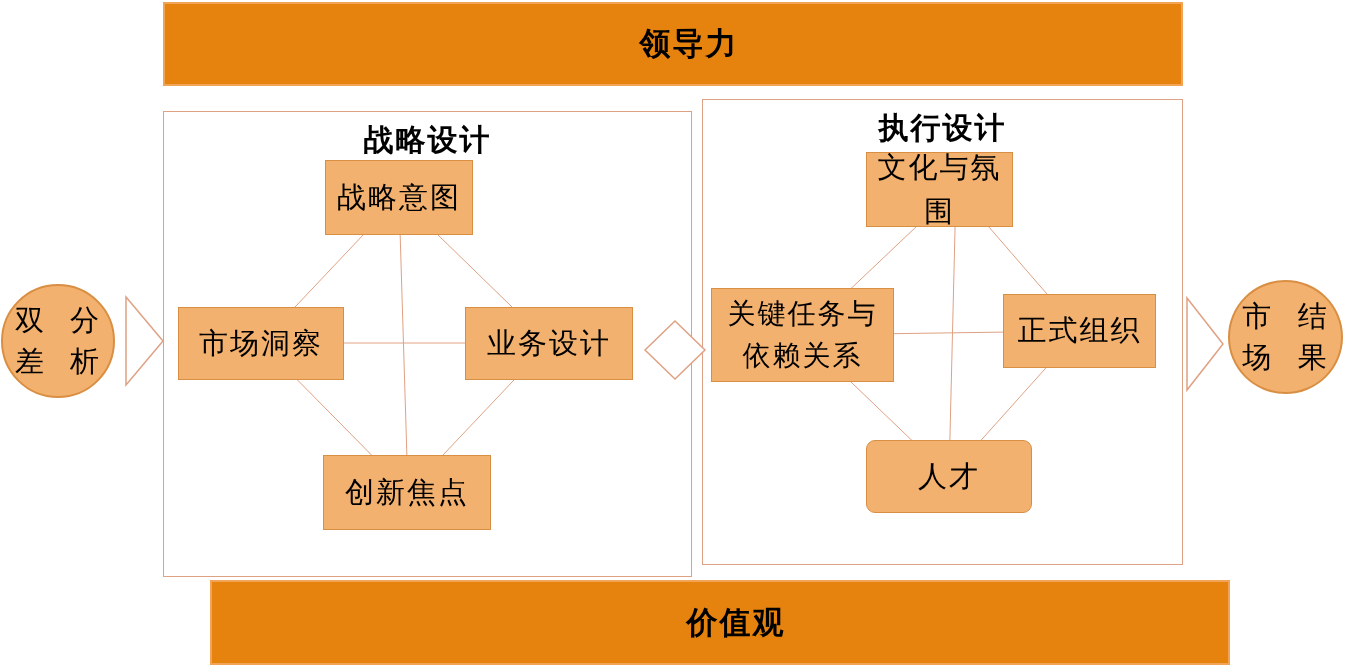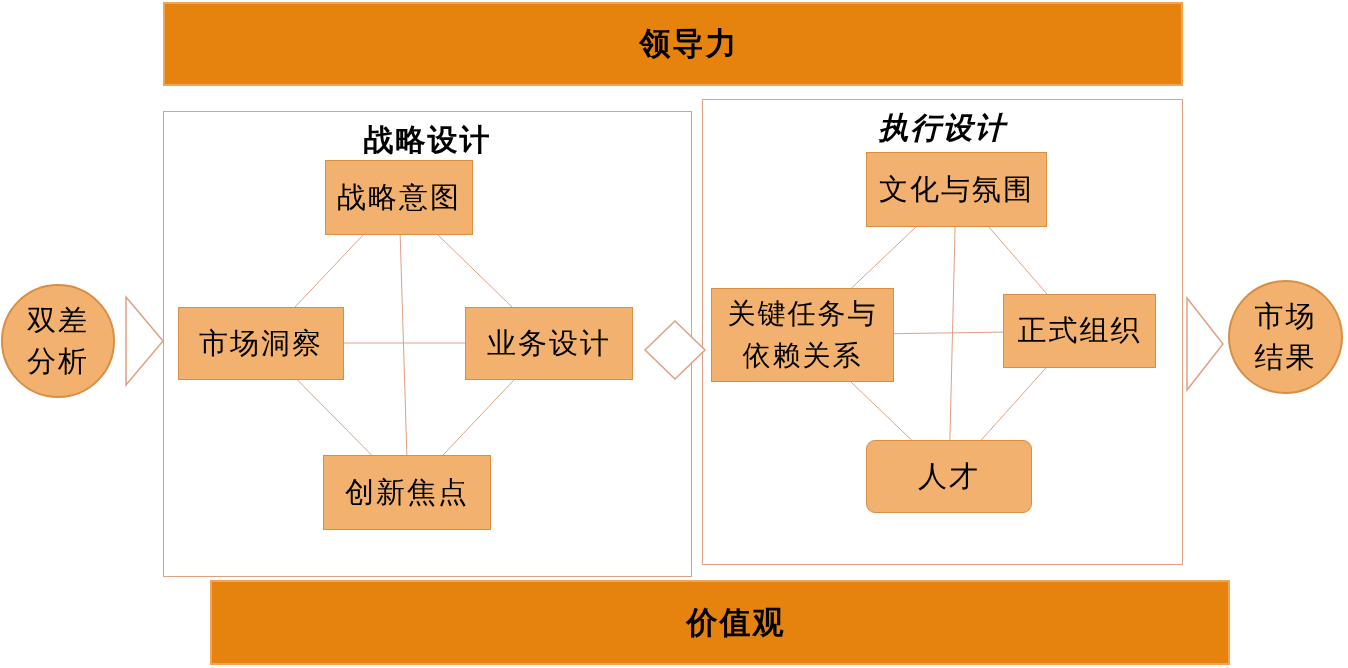"执行设计" .panel-right { font-style: italic -> none }
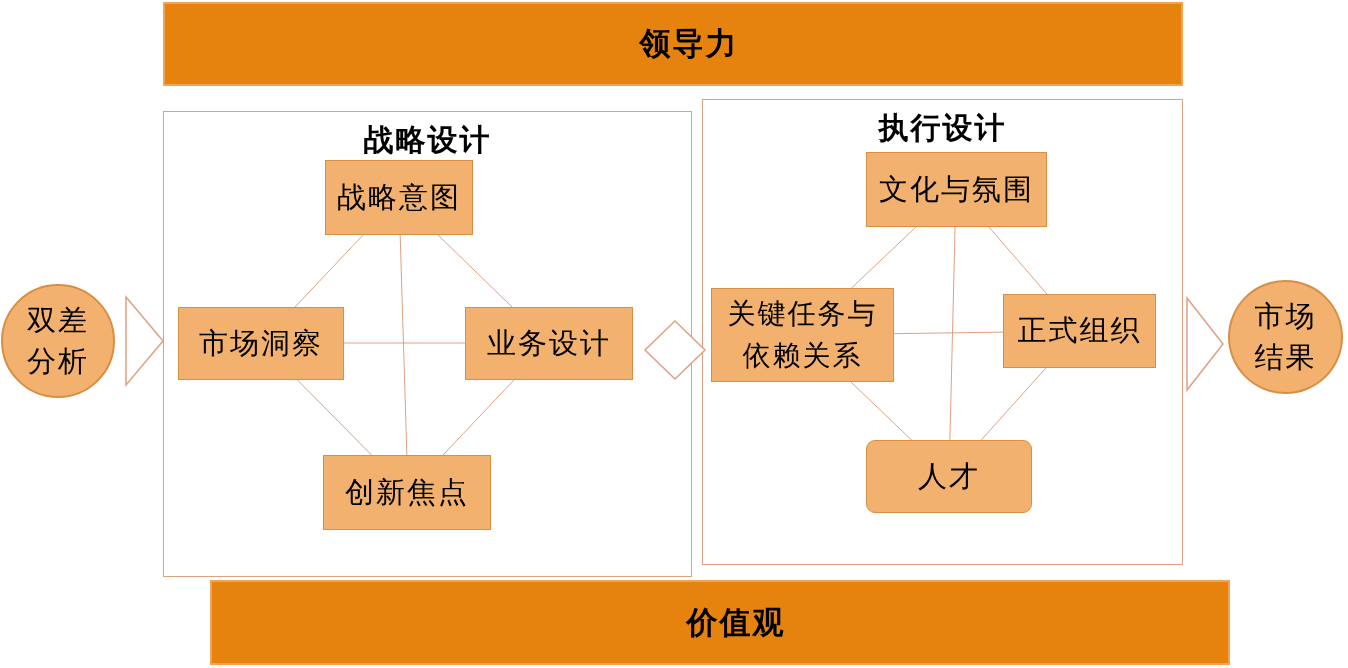"文化与氛围" .n-ex-top { width: 181px -> 147px }
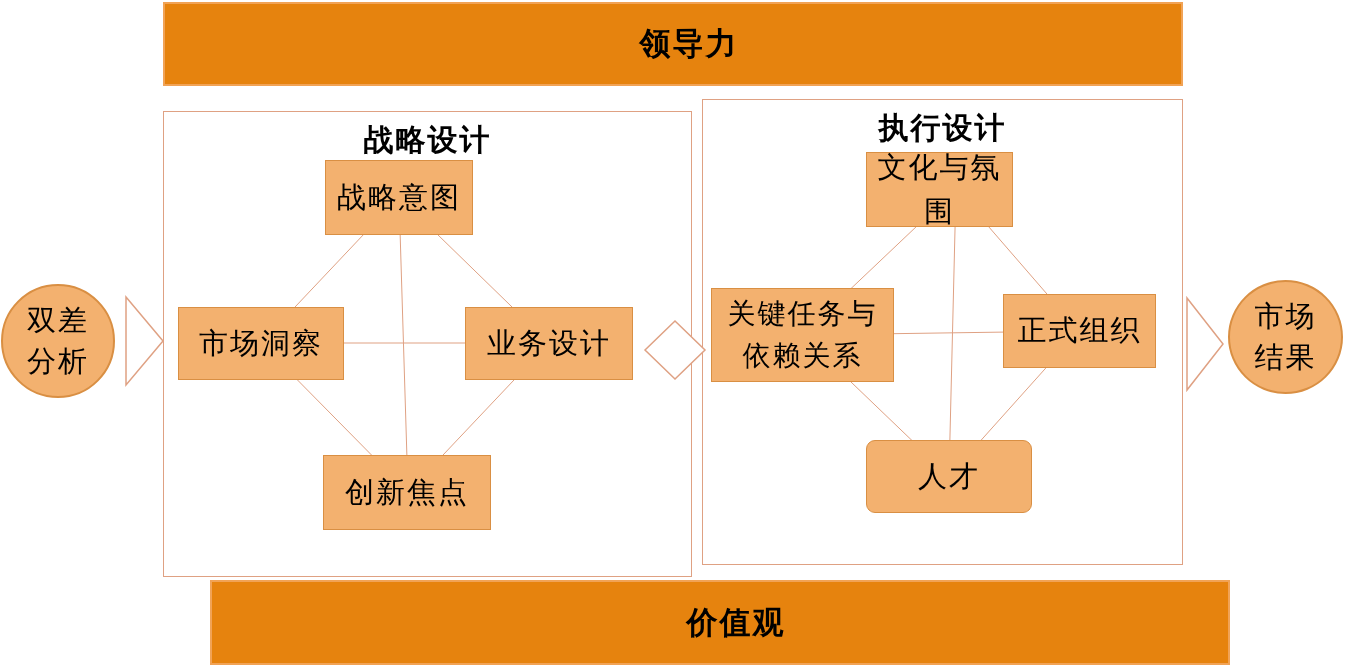"双差" .terminal { flex-direction: column -> row }
